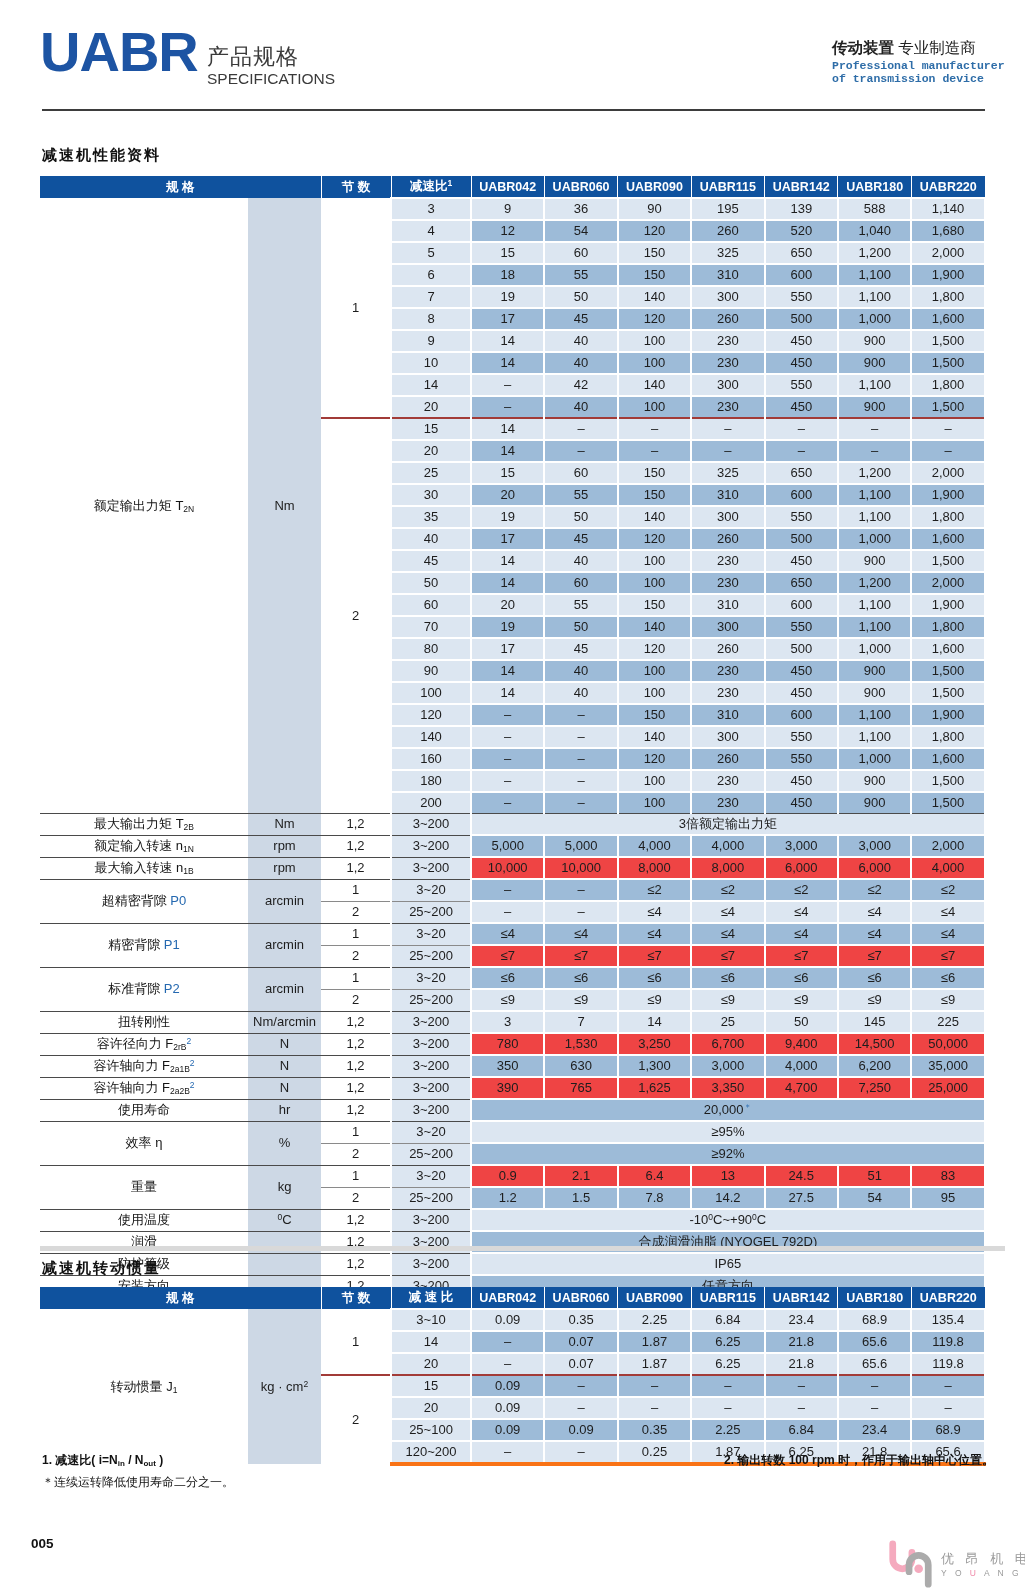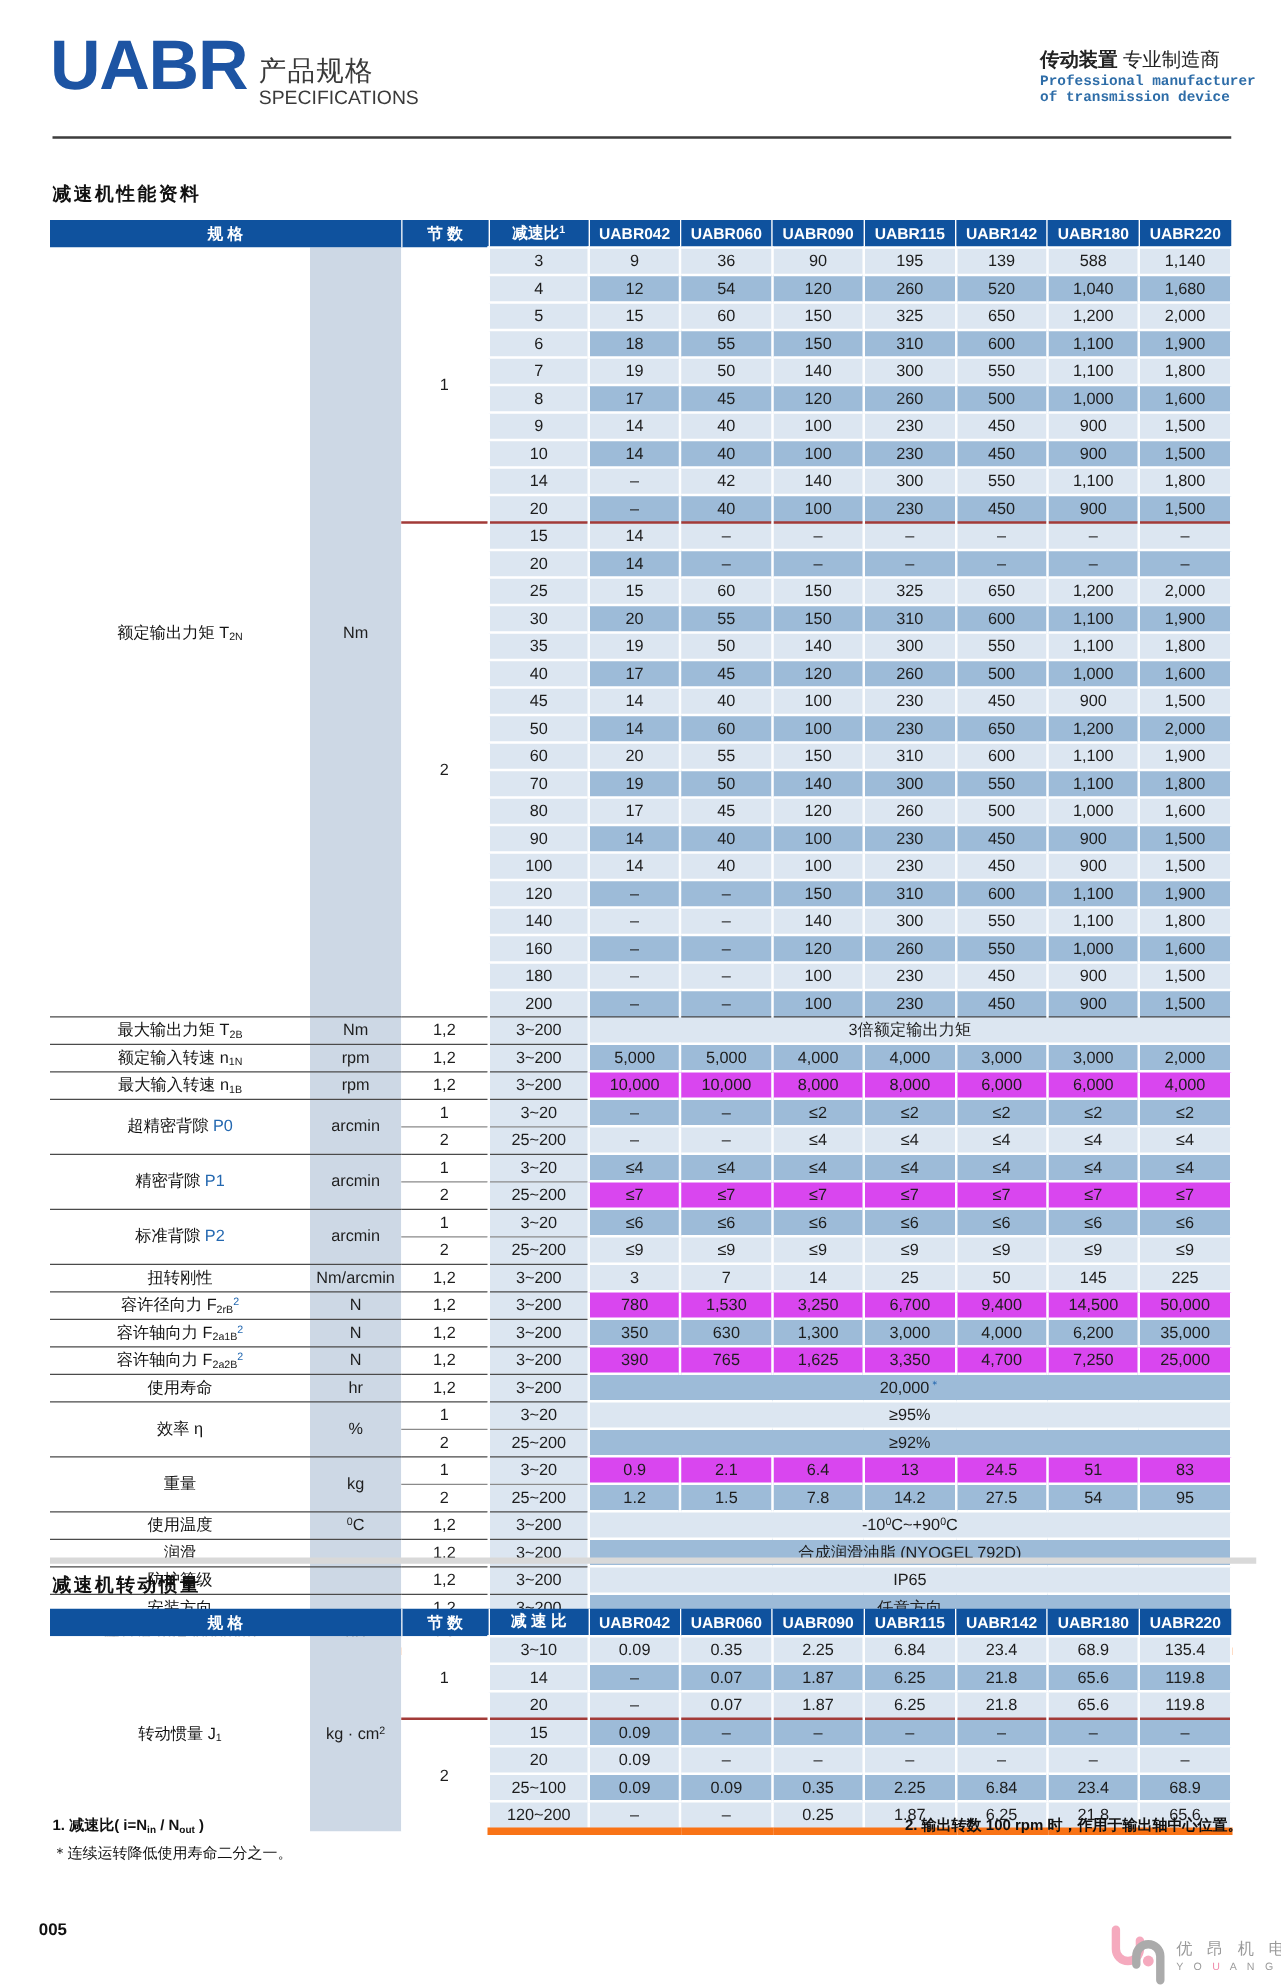"10,000" .sW { background: #d946ef -> #ef4444 }
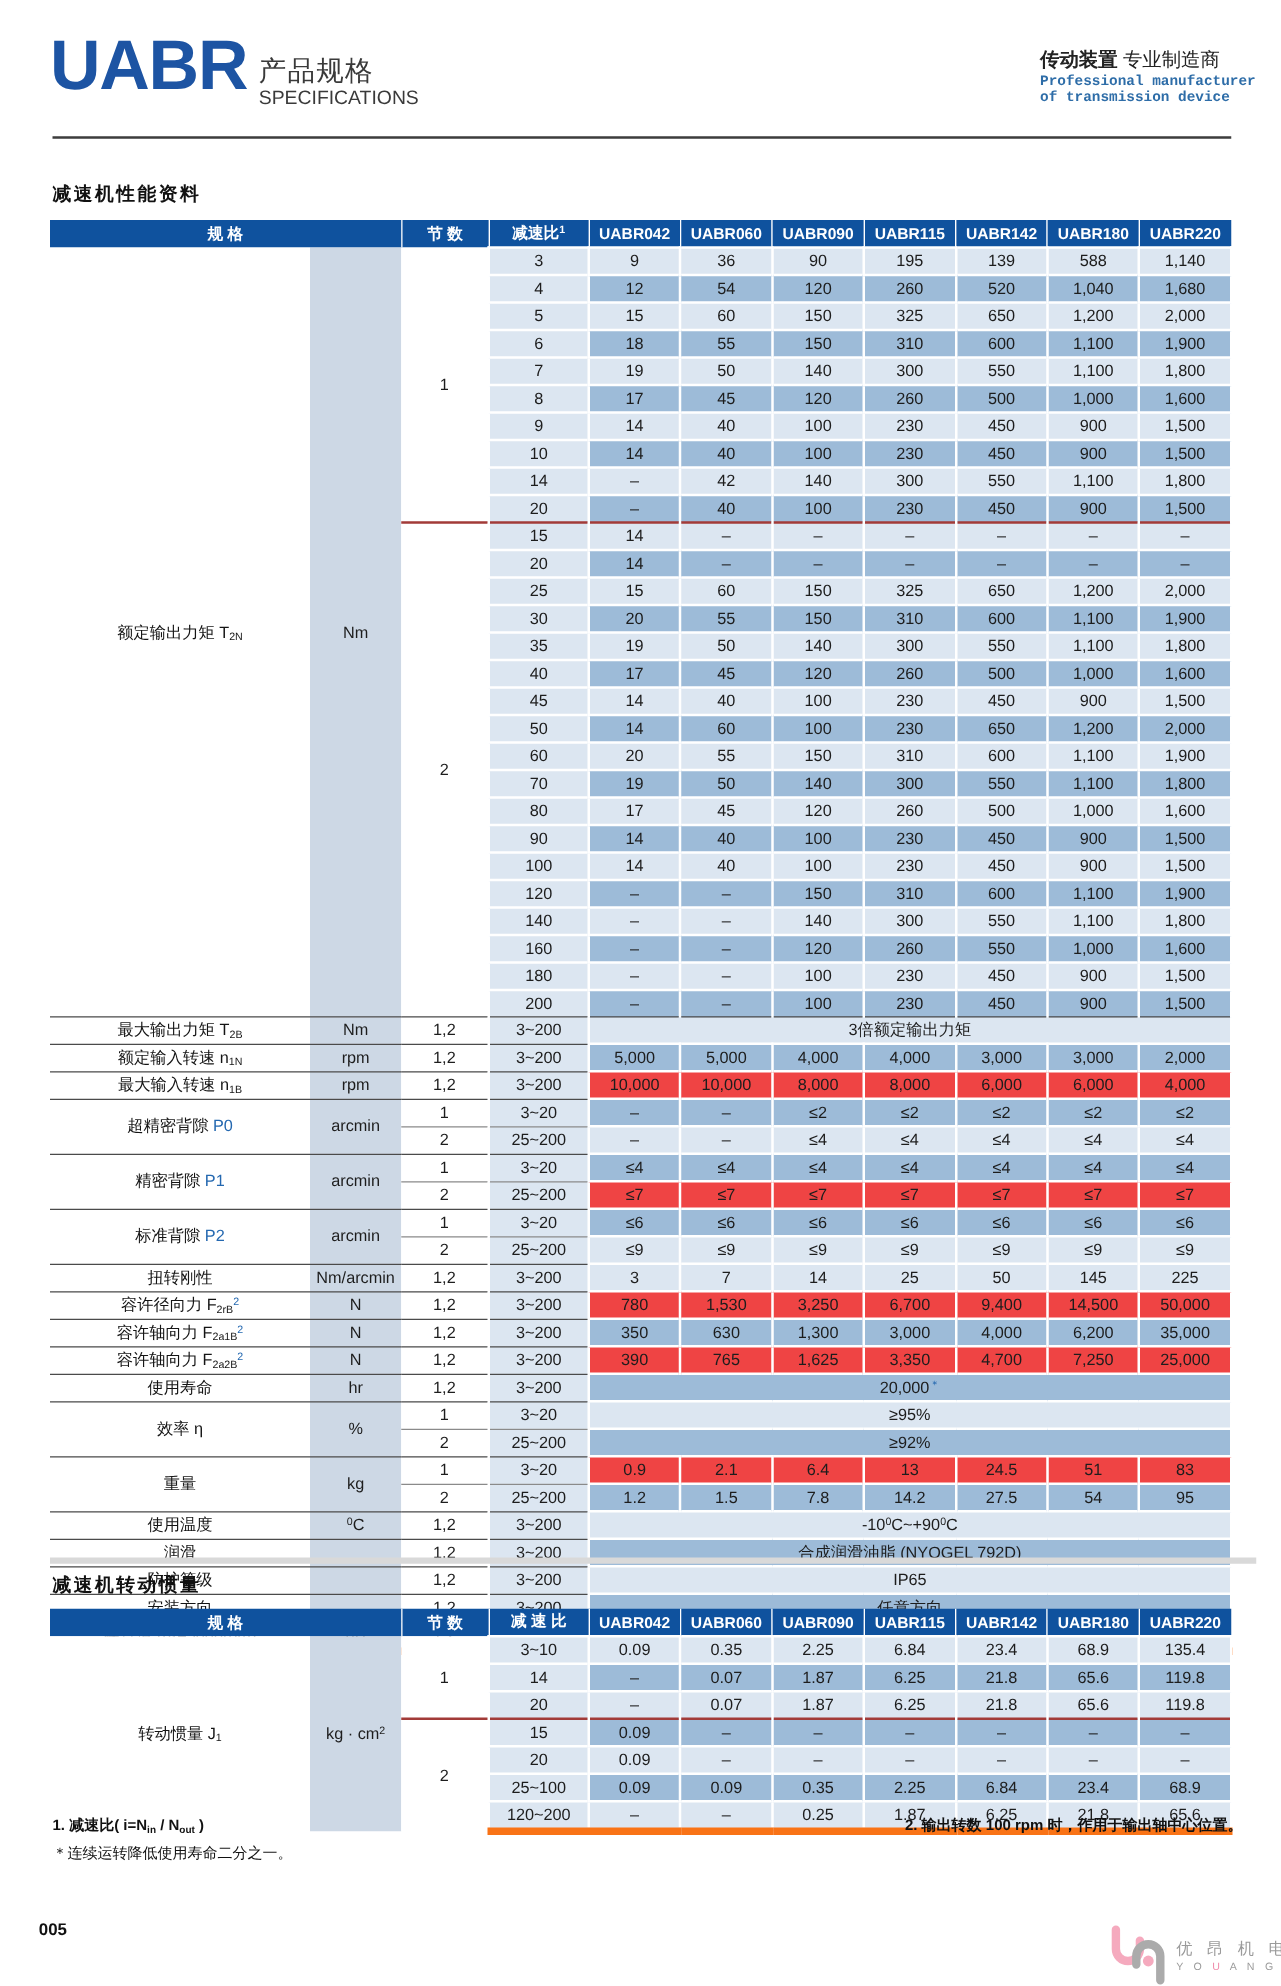"120~200" tr.lastrow td { border-bottom: 6px solid #f97316 -> 4px solid #f97316 }
